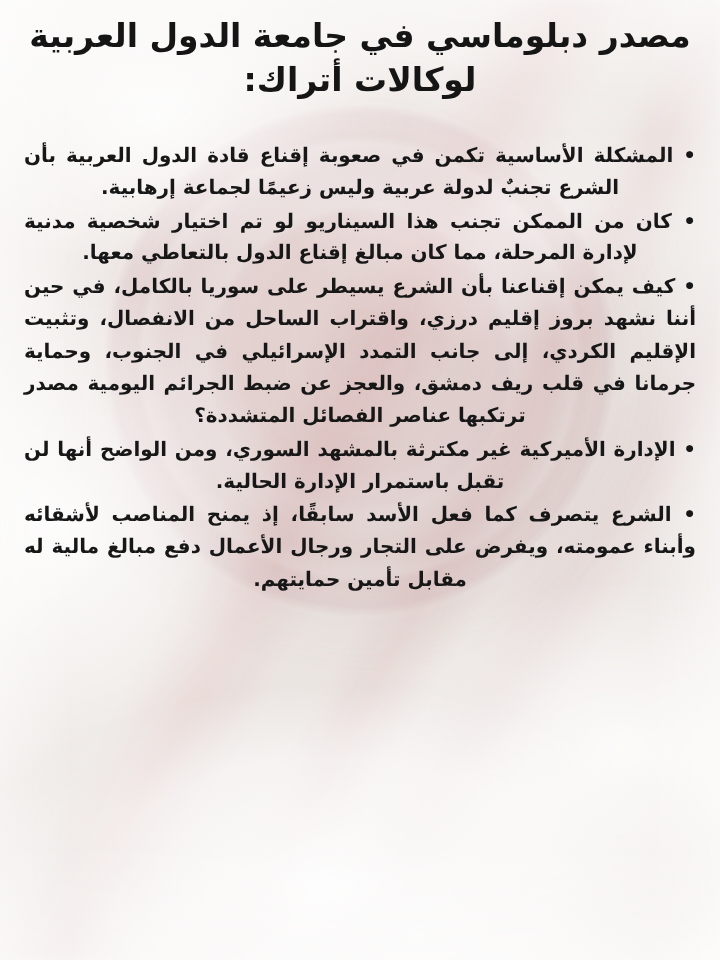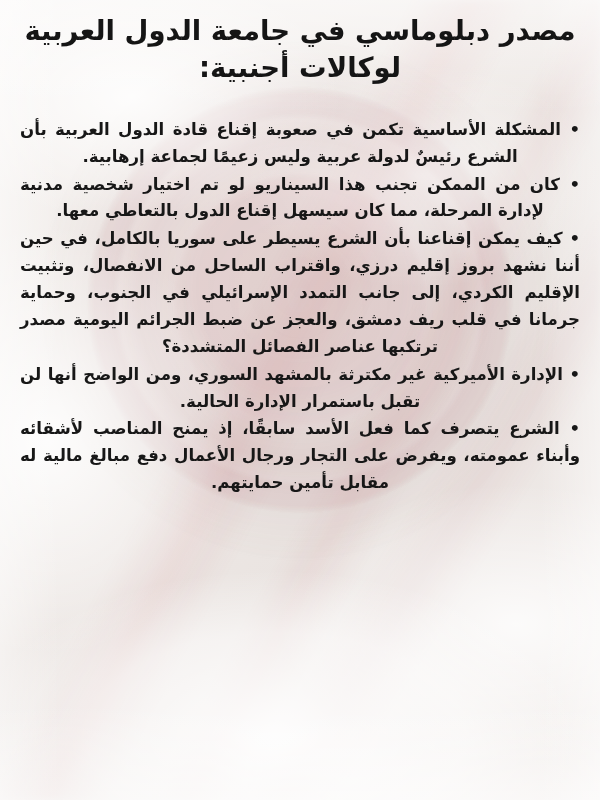"لوكالات أجنبية:" span.hl-line { text: أجنبية -> أتراك }
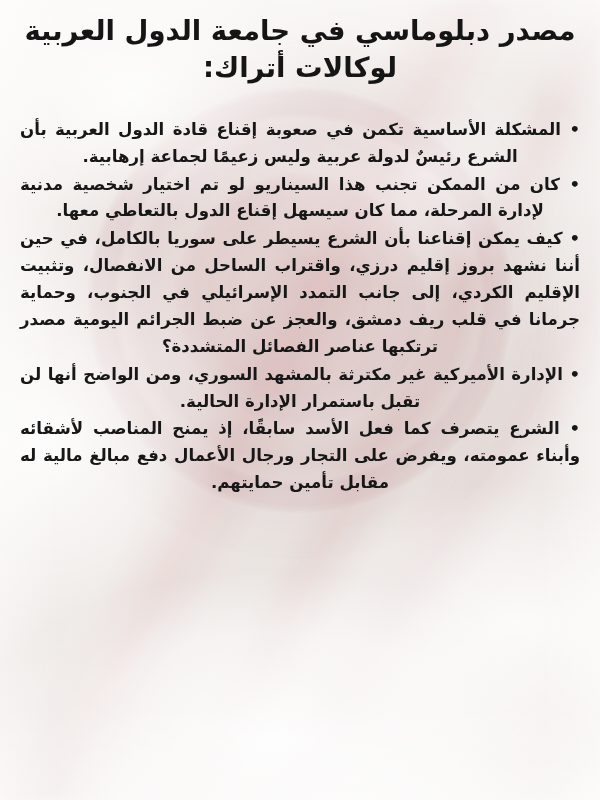"المشكلة الأساسية تكمن في صعوبة" span { text: رئيسٌ -> تجنبٌ }
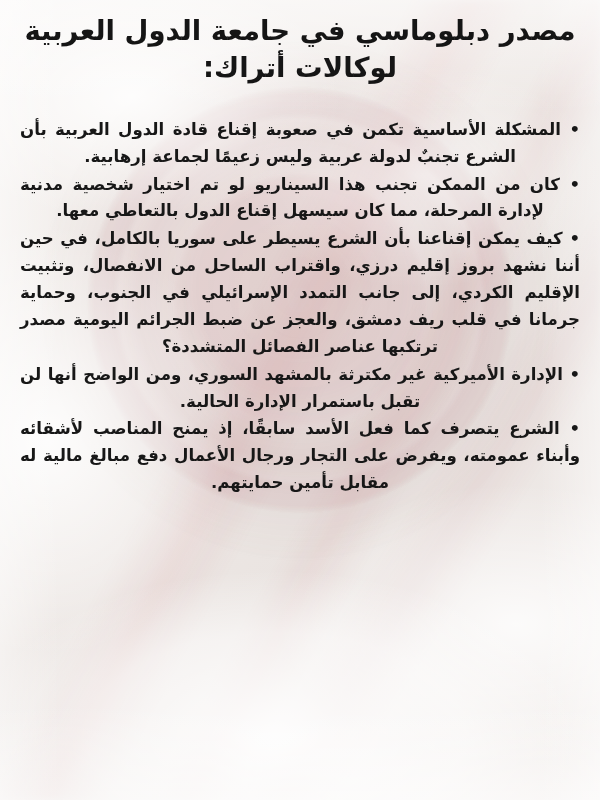"كان من الممكن تجنب هذا" span { text: سيسهل -> مبالغ }
